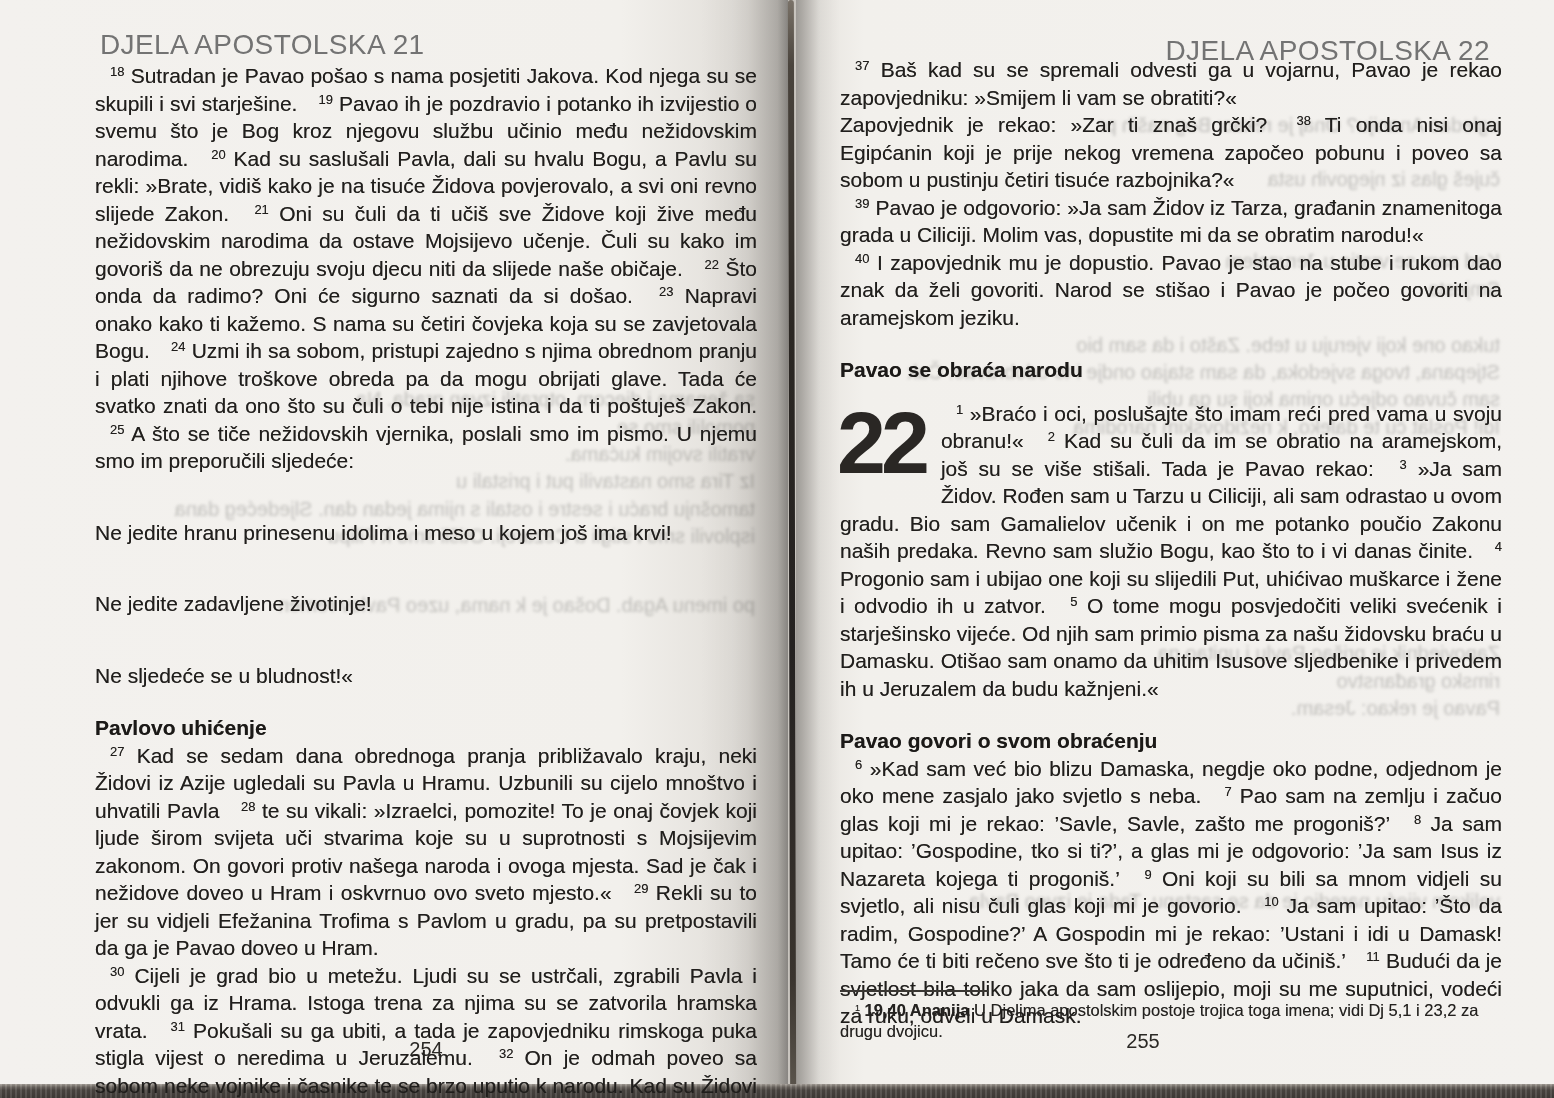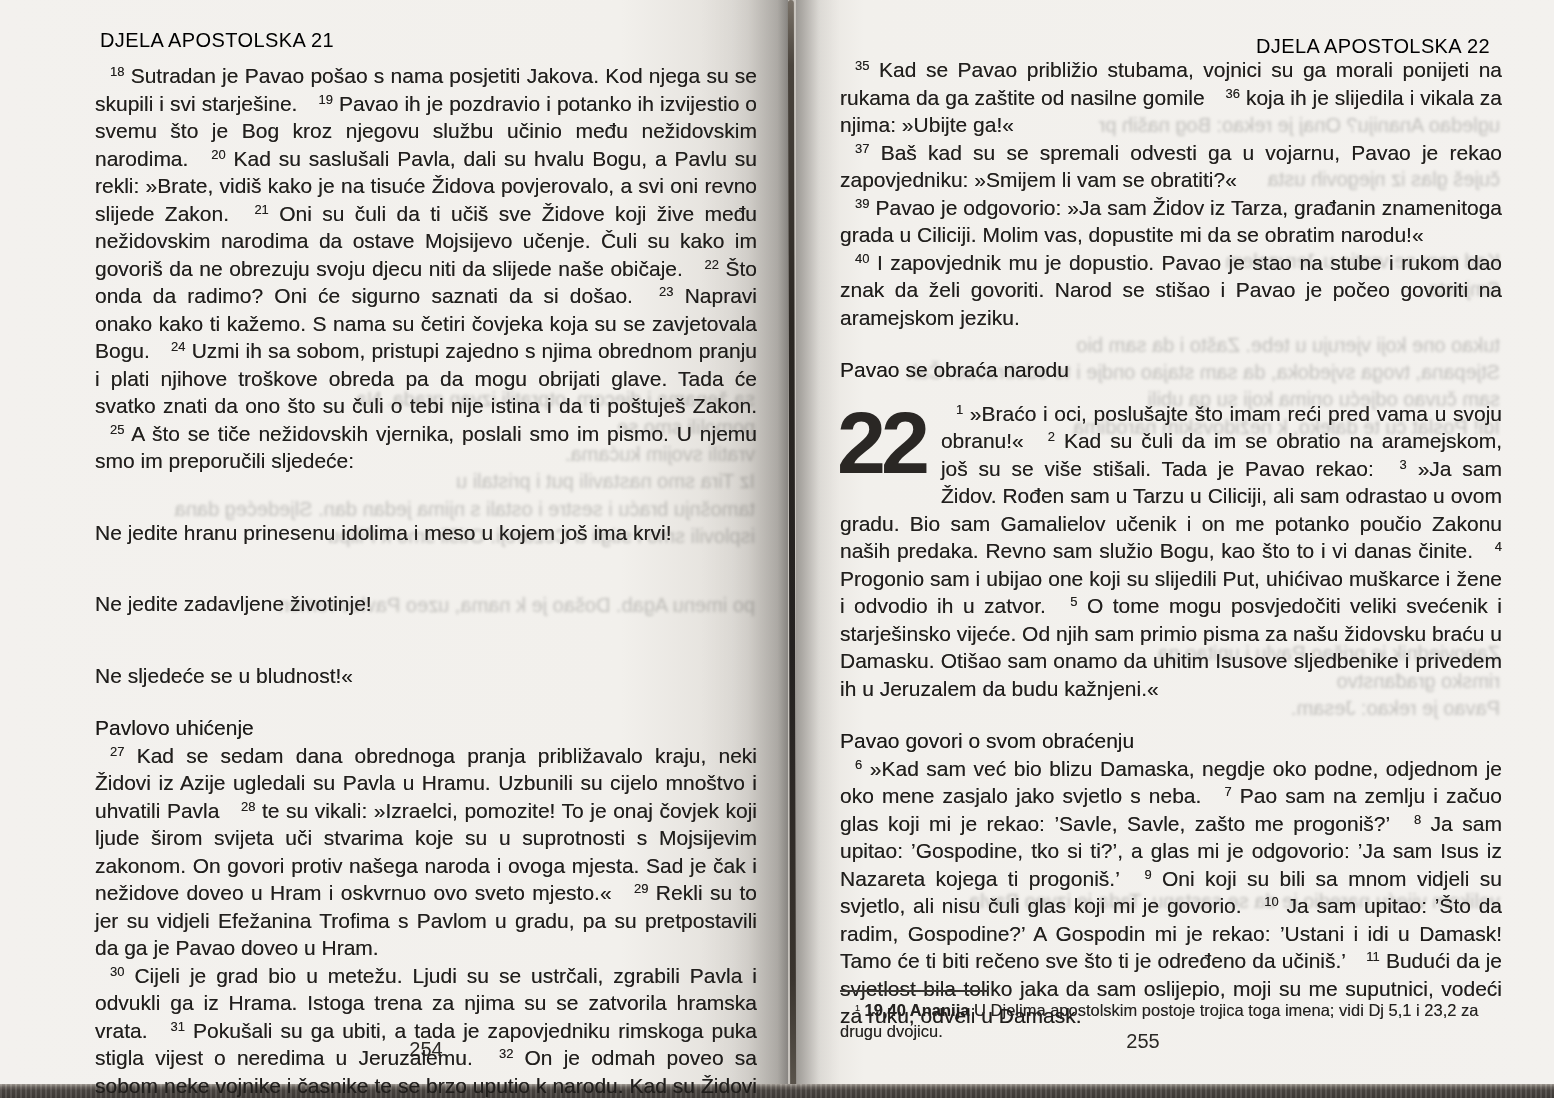"DJELA APOSTOLSKA 21" .running-head { color: #000000 -> #737373; font-size: 20px -> 28px }
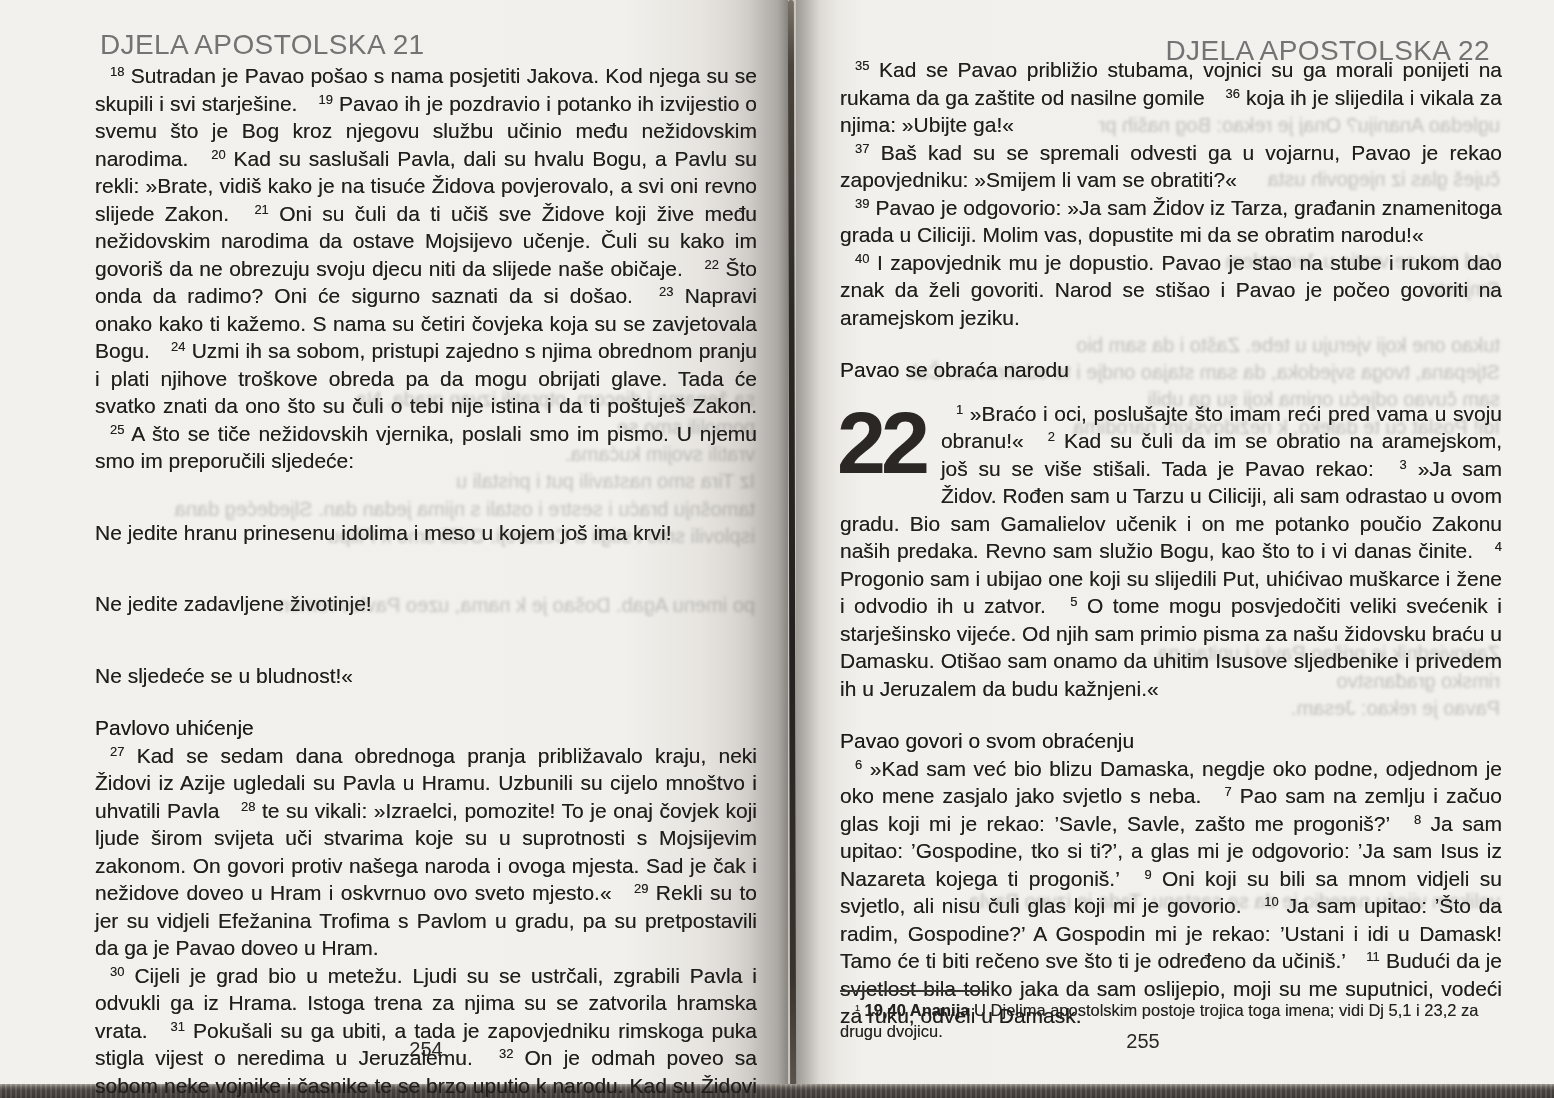"35 Kad se Pavao približio" div.block { html: <div><sup>35</sup> Kad se Pavao približio stubama, vojnici su ga morali ponijeti na rukama da ga zaštite od nasilne gomile <sup>36</sup> koja ih je slijedila i vikala za njima: »Ubijte ga!«</div> -> none }
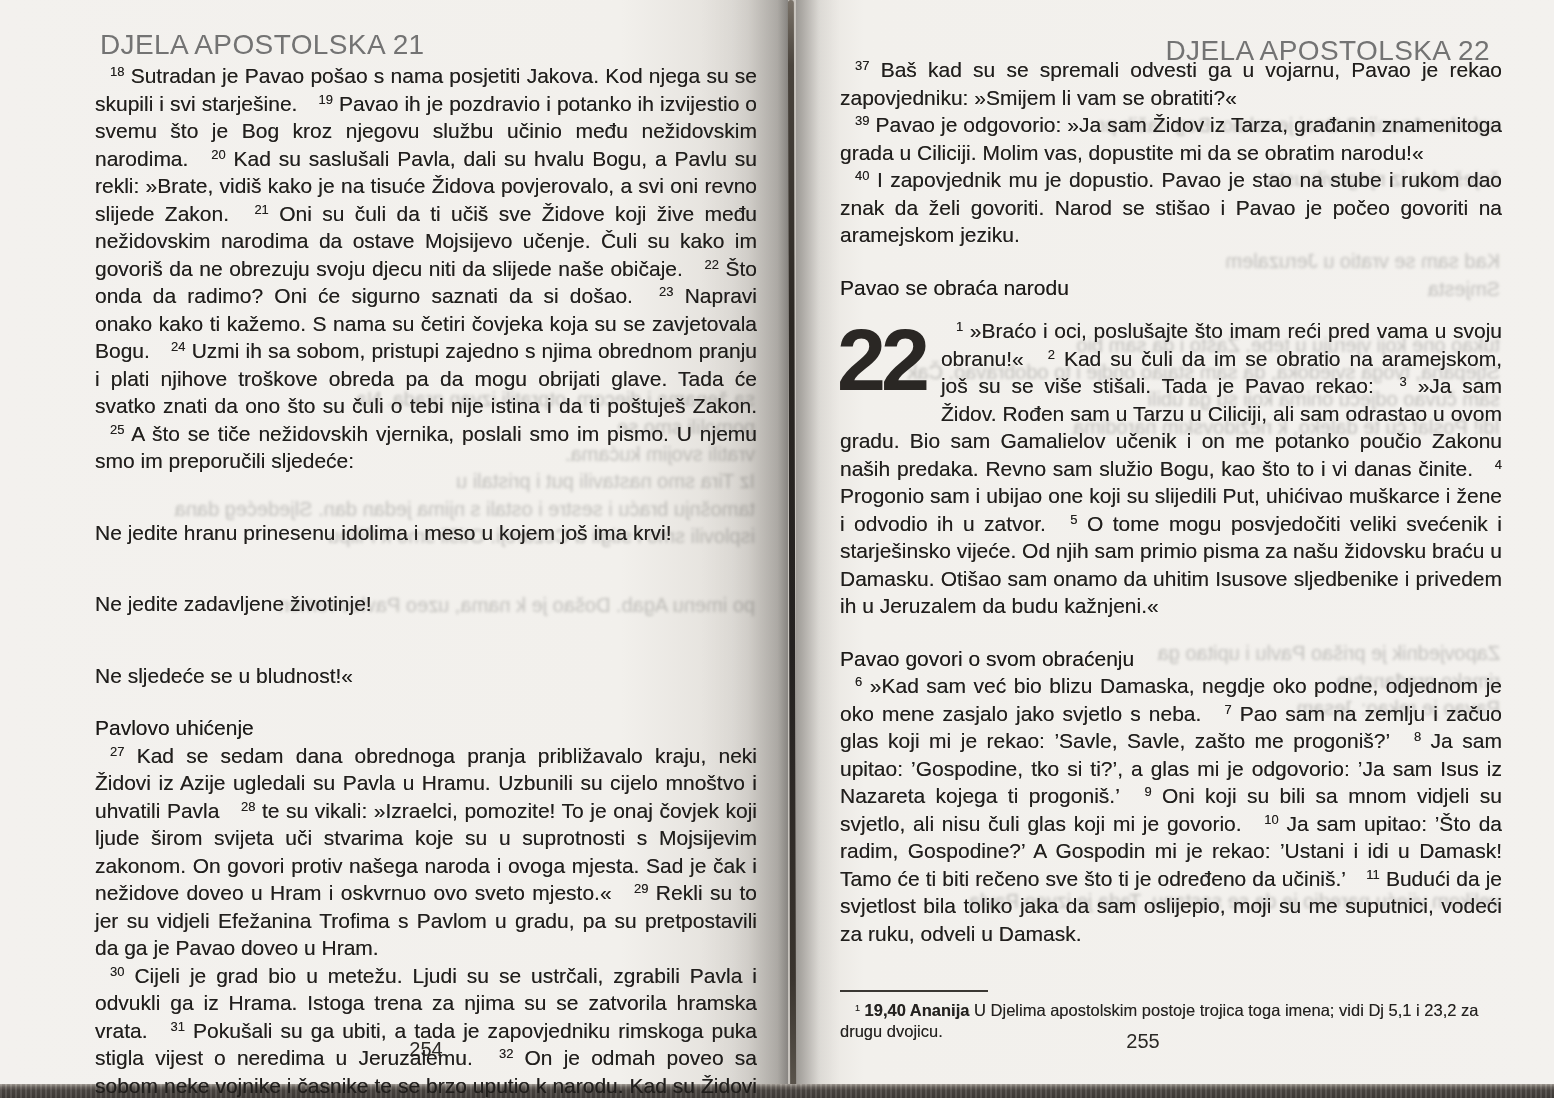"Zapovjednik je rekao: »Zar ti" div.block { html: none -> <div>Zapovjednik je rekao: »Zar ti znaš grčki? <sup>38</sup> Ti onda nisi onaj Egipćanin koji je prije nekog vremena započeo pobunu i poveo sa sobom u pustinju četiri tisuće razbojnika?«</div> }
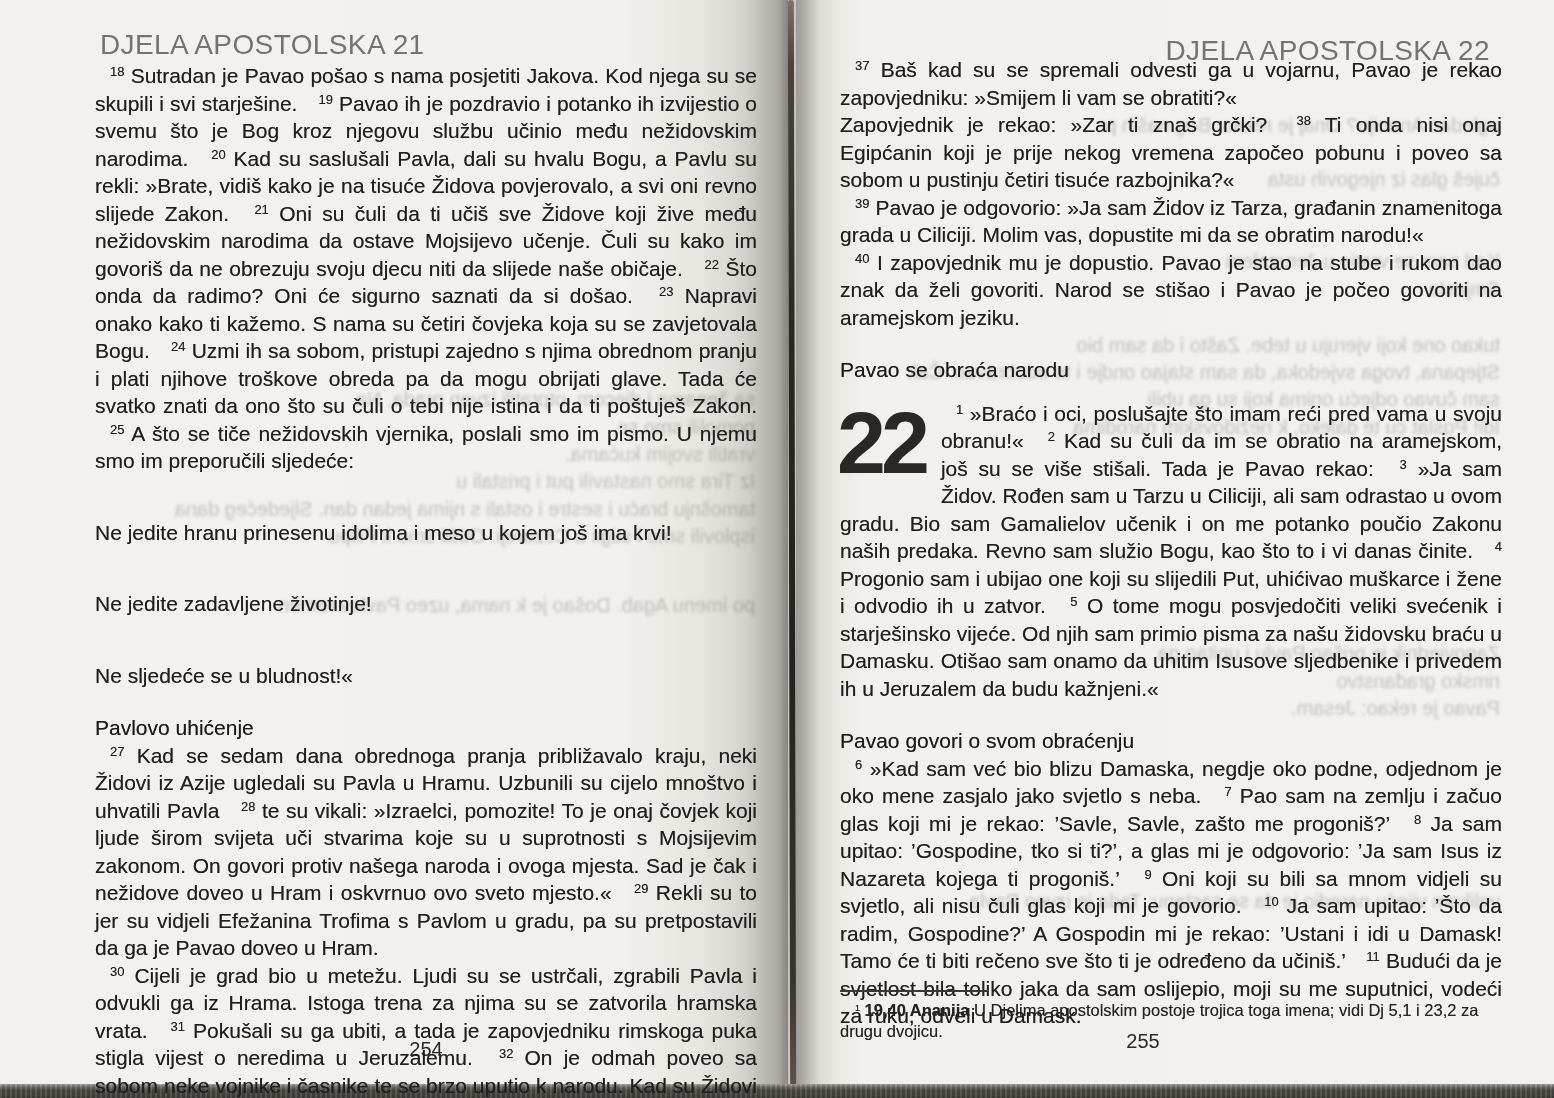"Pavao se obraća narodu" .block.heading { font-weight: normal -> bold }
